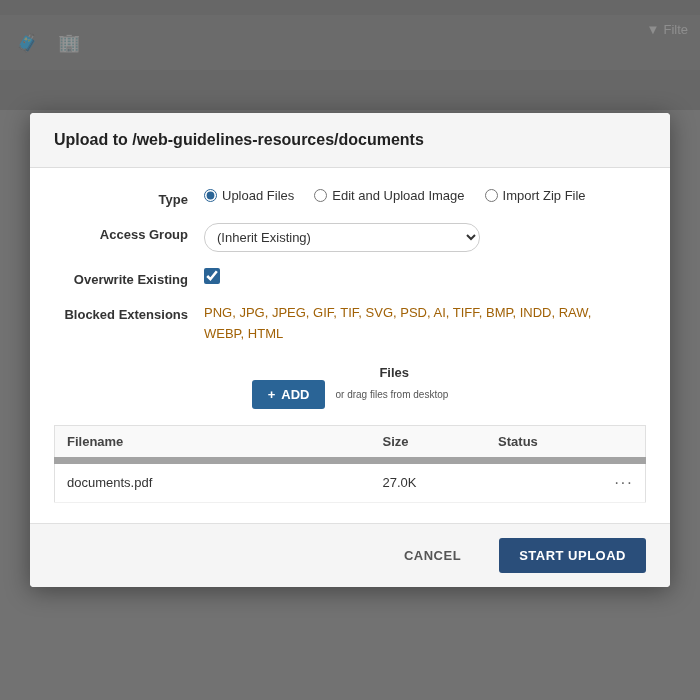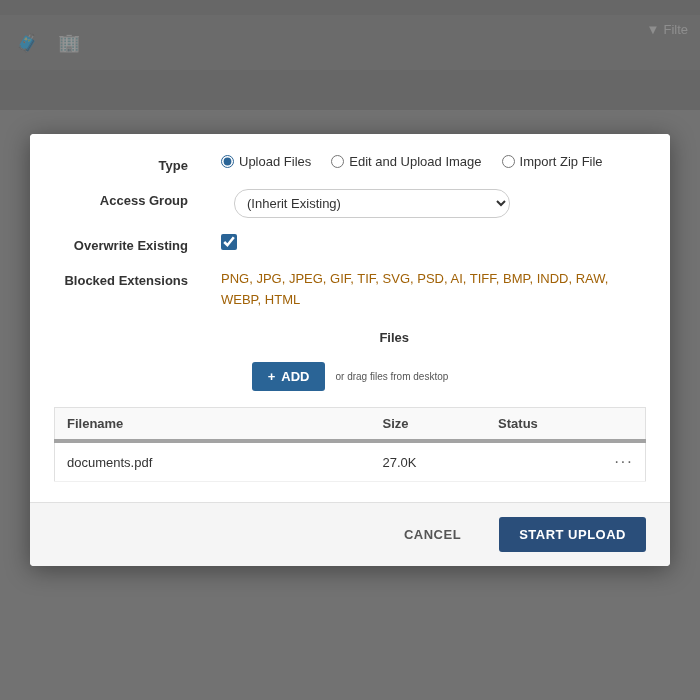"Upload to" div.modal-header { html: none -> <div> <h2>Upload to /web-guidelines-resources/documents</h2> </div> }
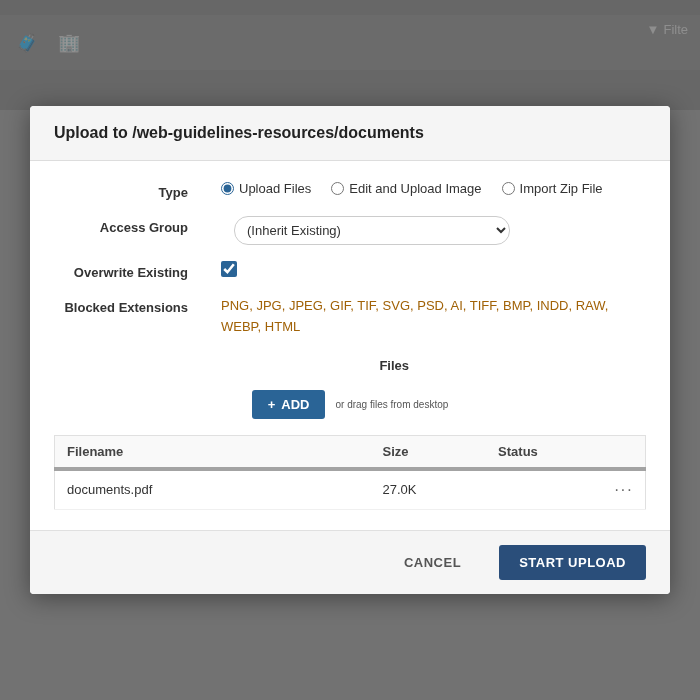"Type" .form-row { gap: 17px -> none }
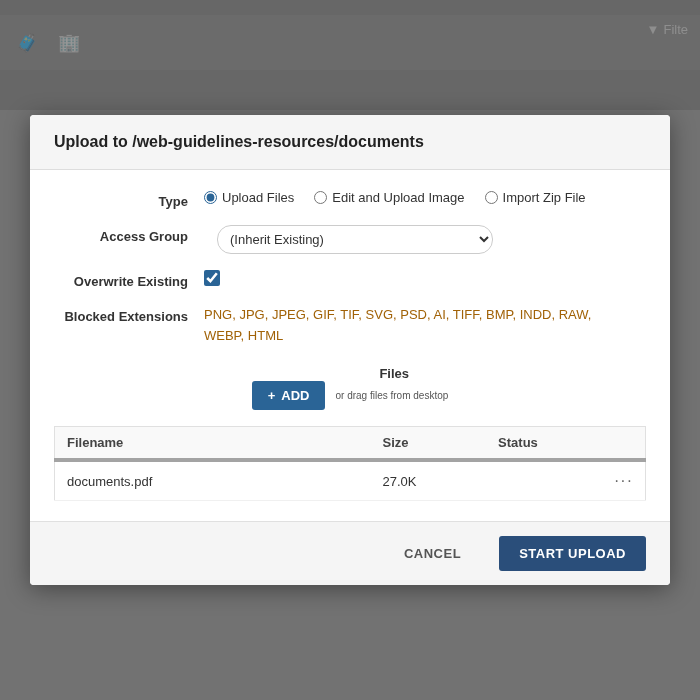"(Inherit Existing)" .select-access { margin-left: 13px -> none }
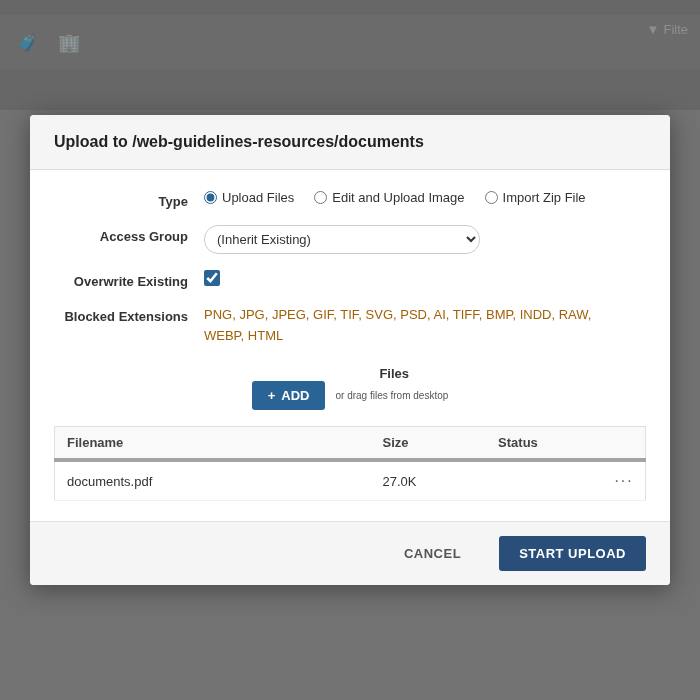"Filename" .file-table thead tr { border-bottom: 4px solid #a3a3a3 -> 7px solid #a3a3a3 }
